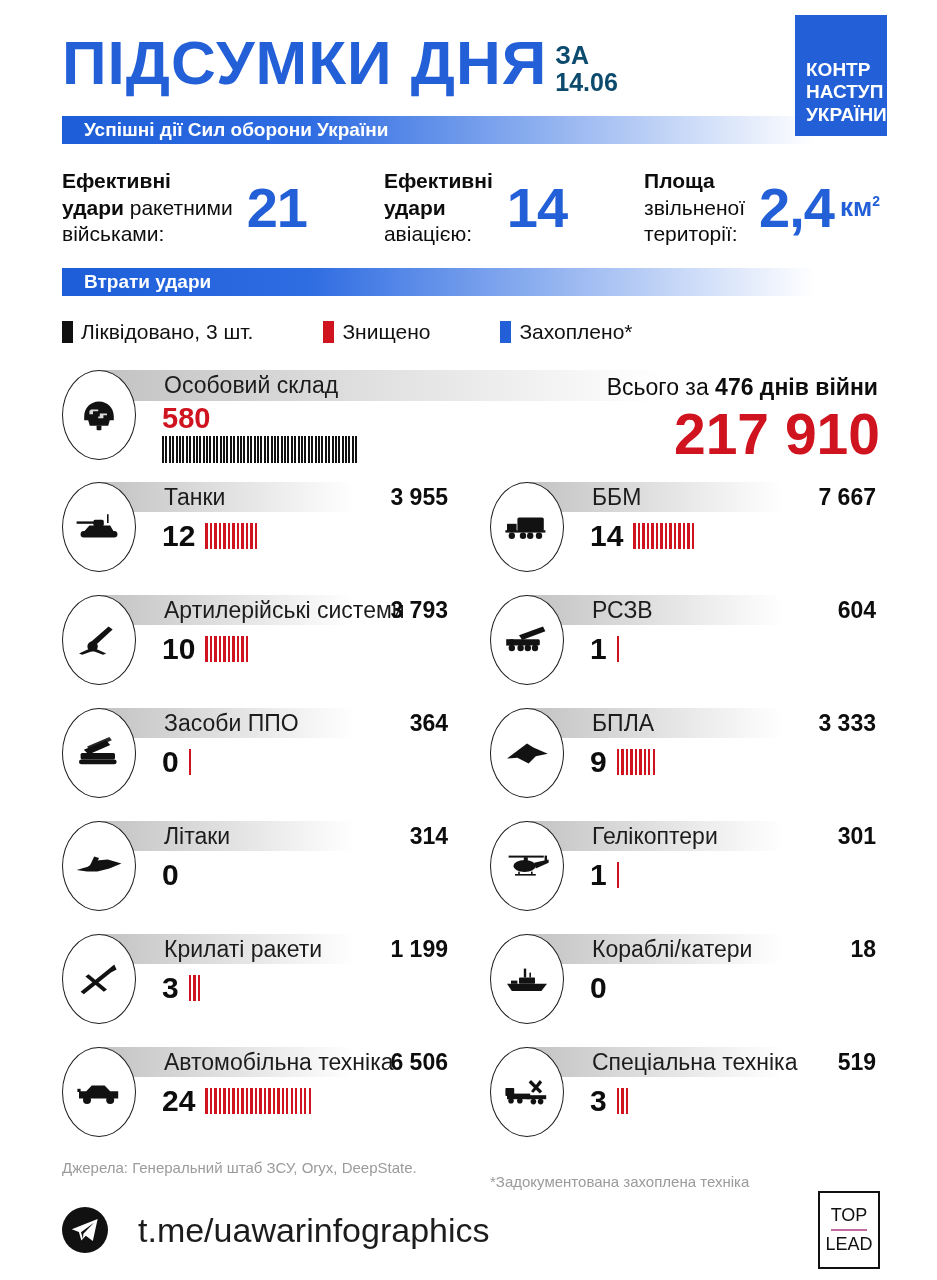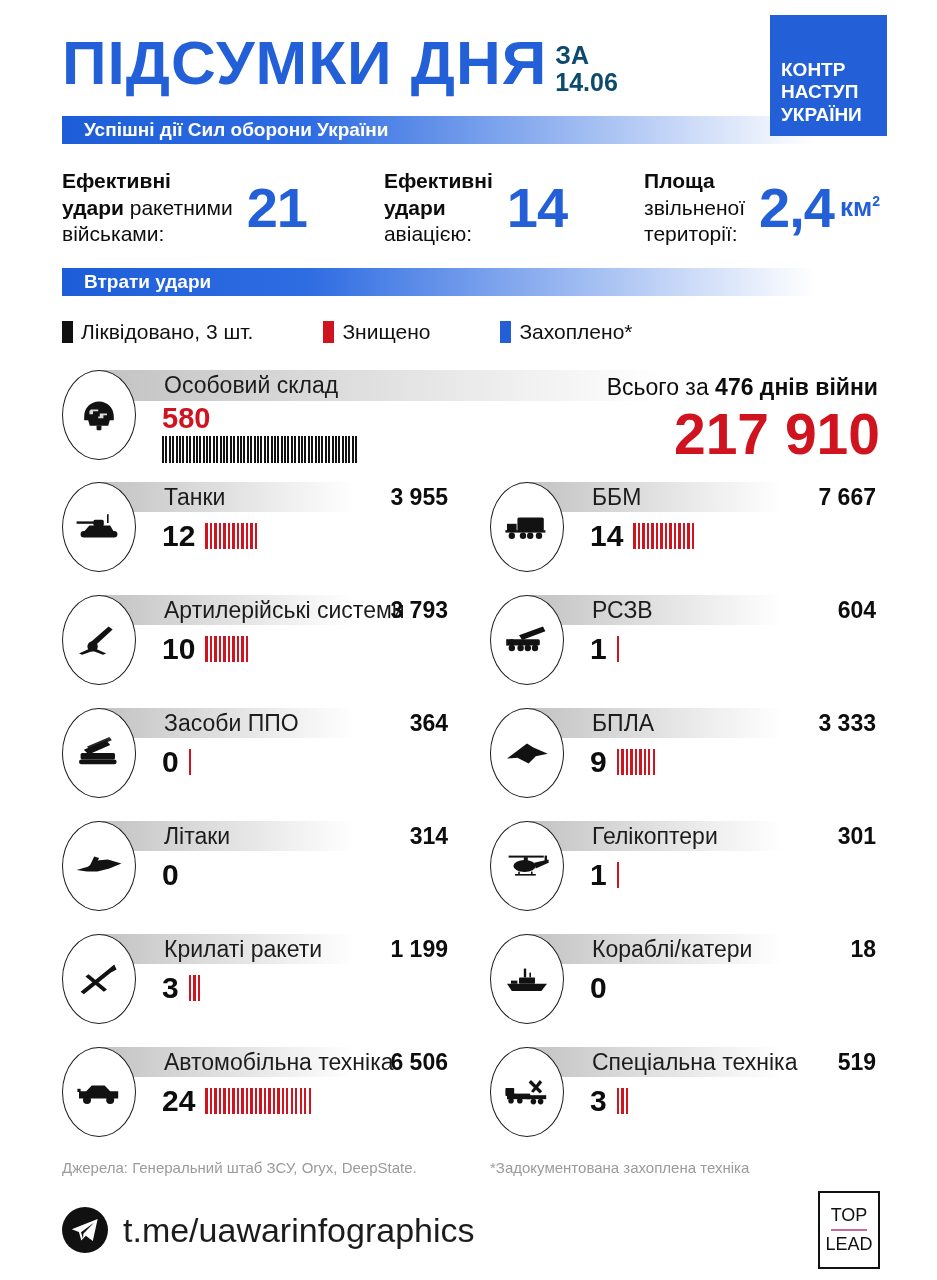"КОНТР" .badge { width: 117px -> 92px }
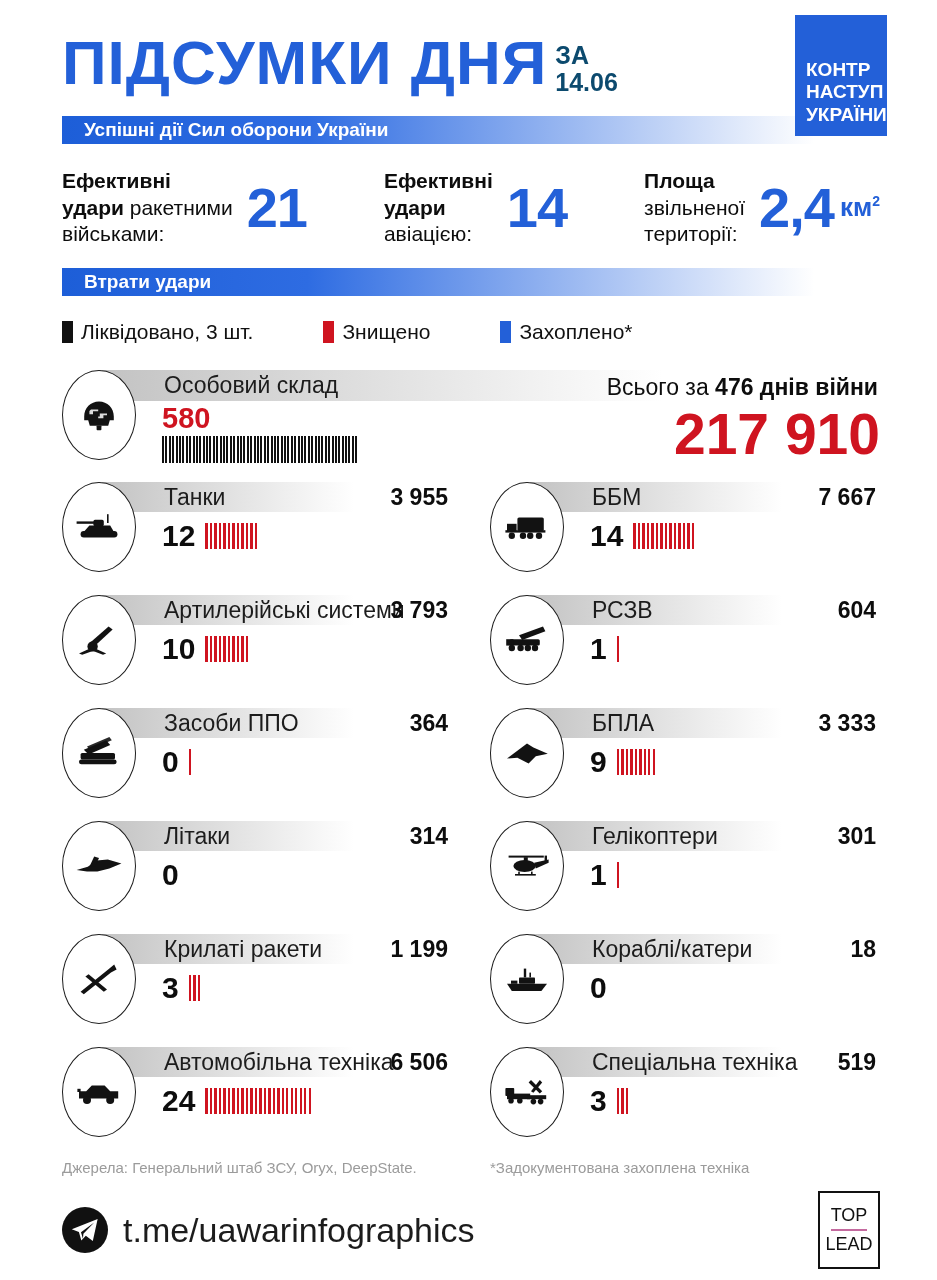"*Задокументована захоплена техніка" .footnotes .note { top: 0 -> 14px }
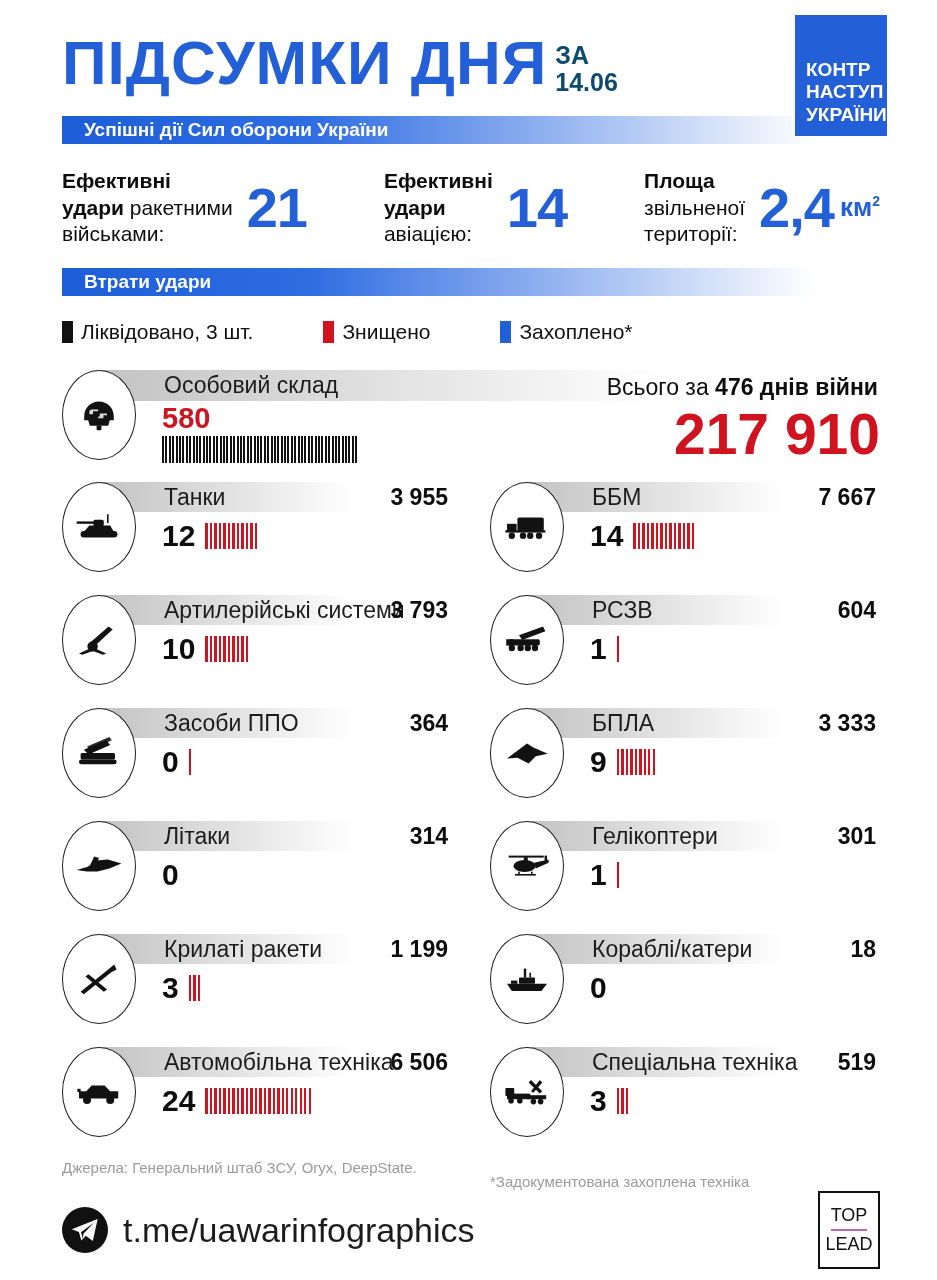"t.me/uawarinfographics" .tg-link { margin-left: 15px -> 30px }
